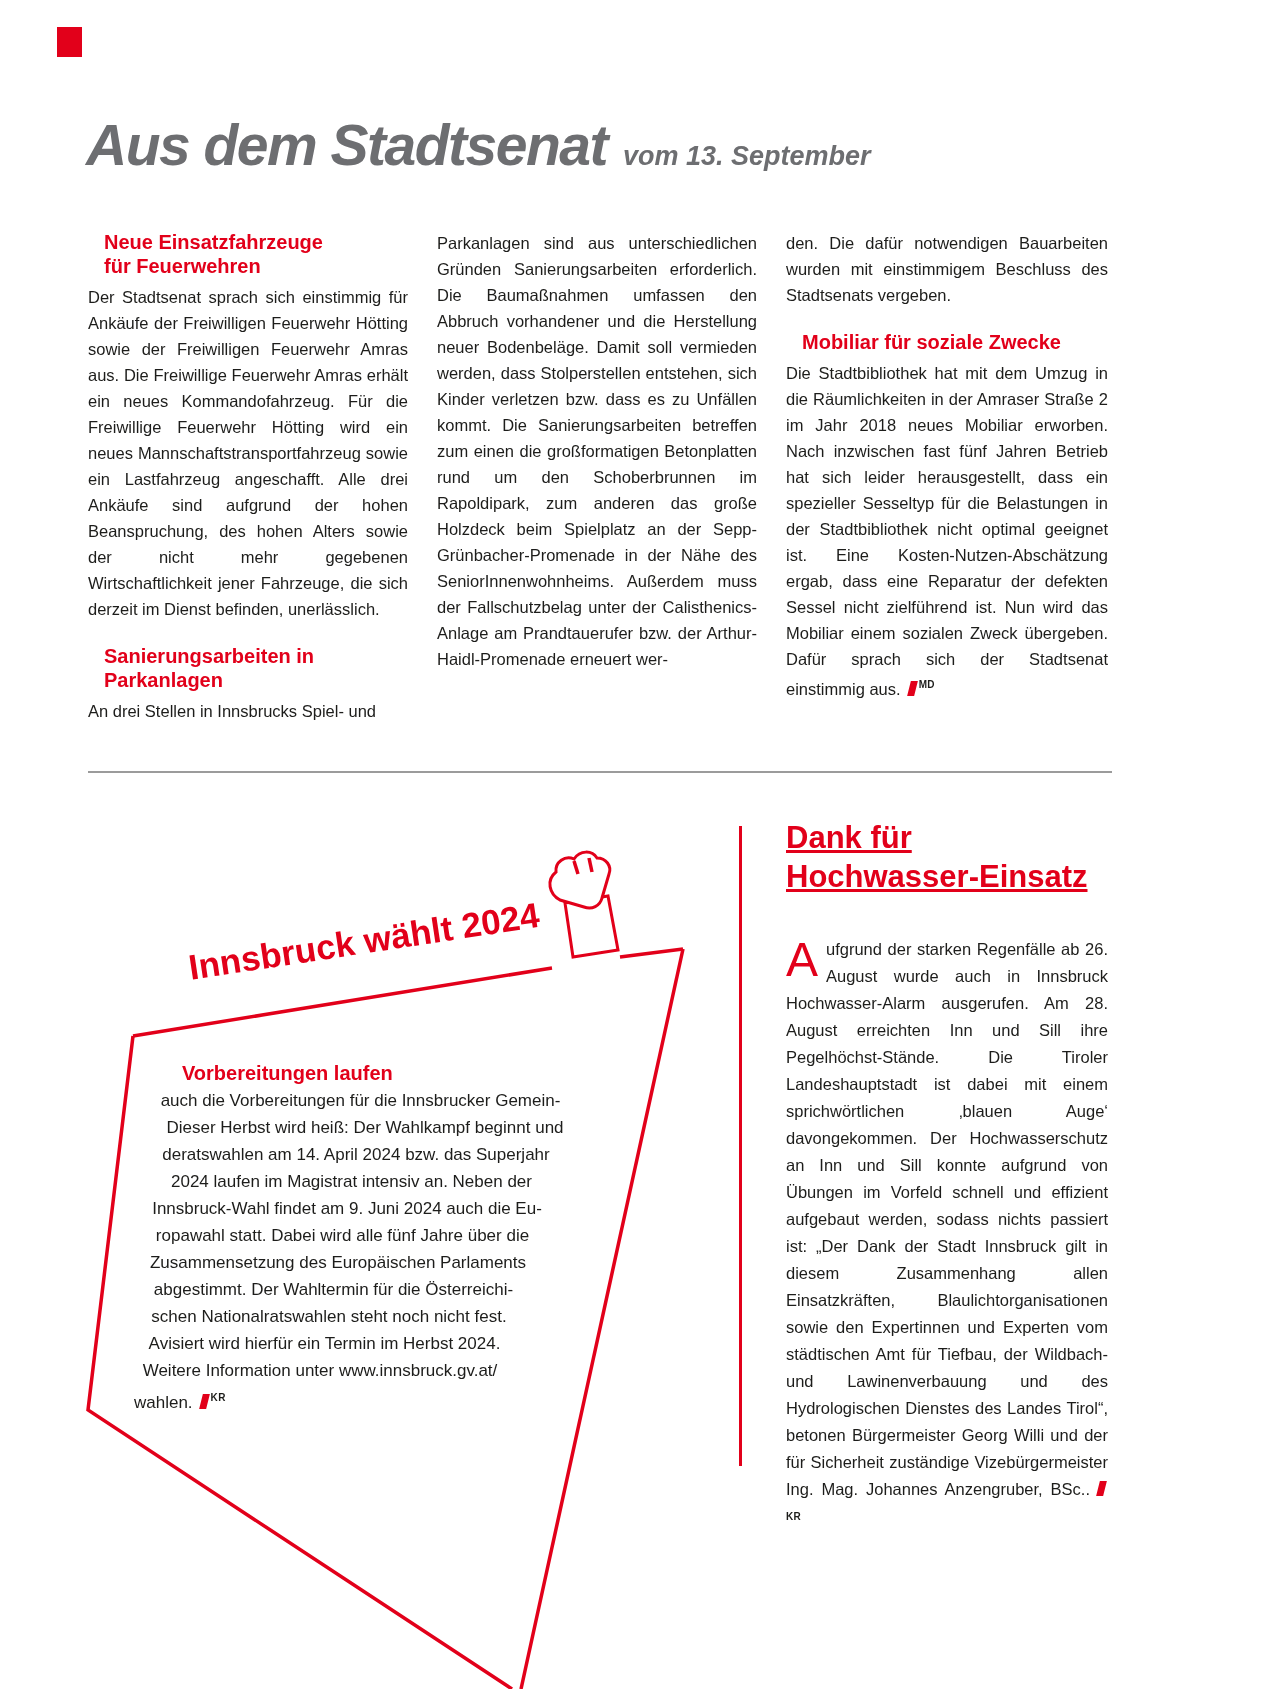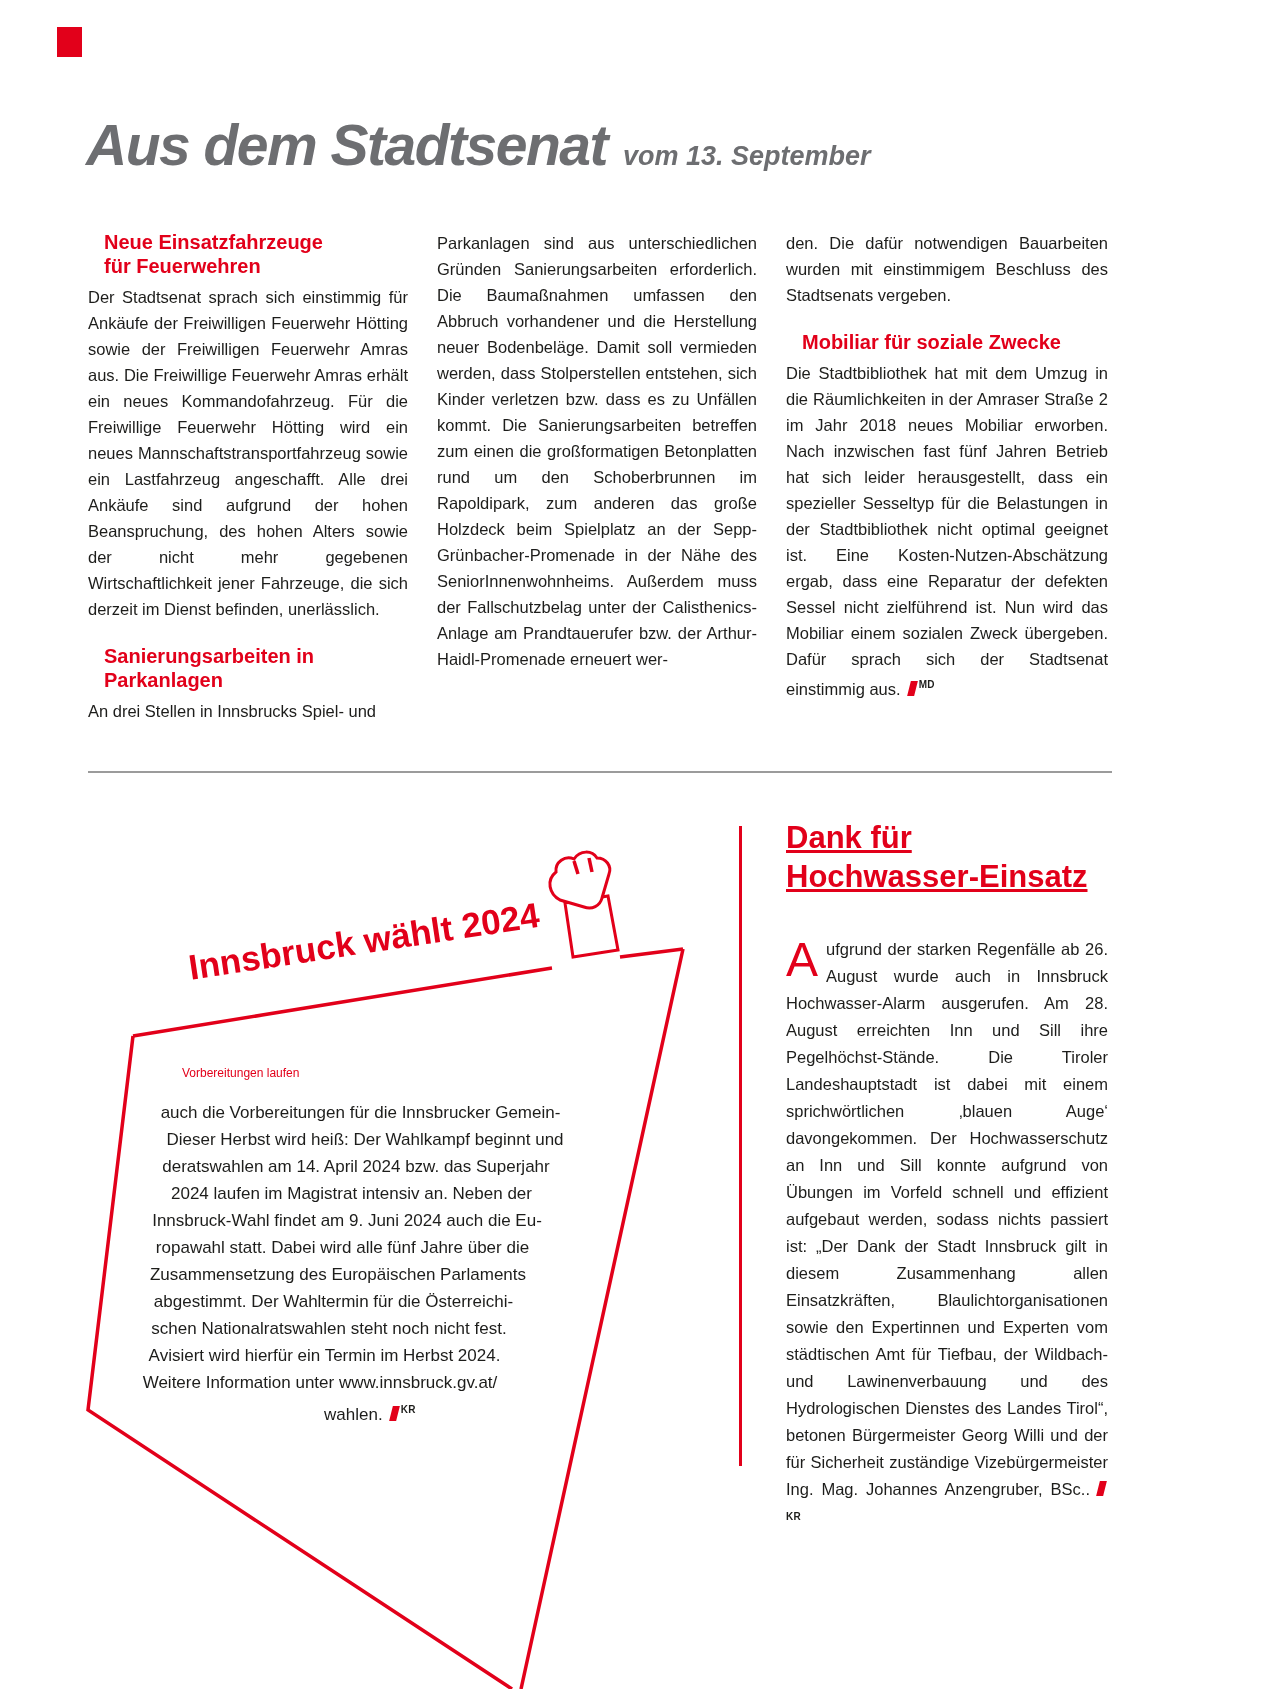"Vorbereitungen laufen" .funnel-heading { font-size: 12px -> 20px; font-weight: 400 -> 700; margin: 0 0 12px 58px -> 0 0 0 58px }
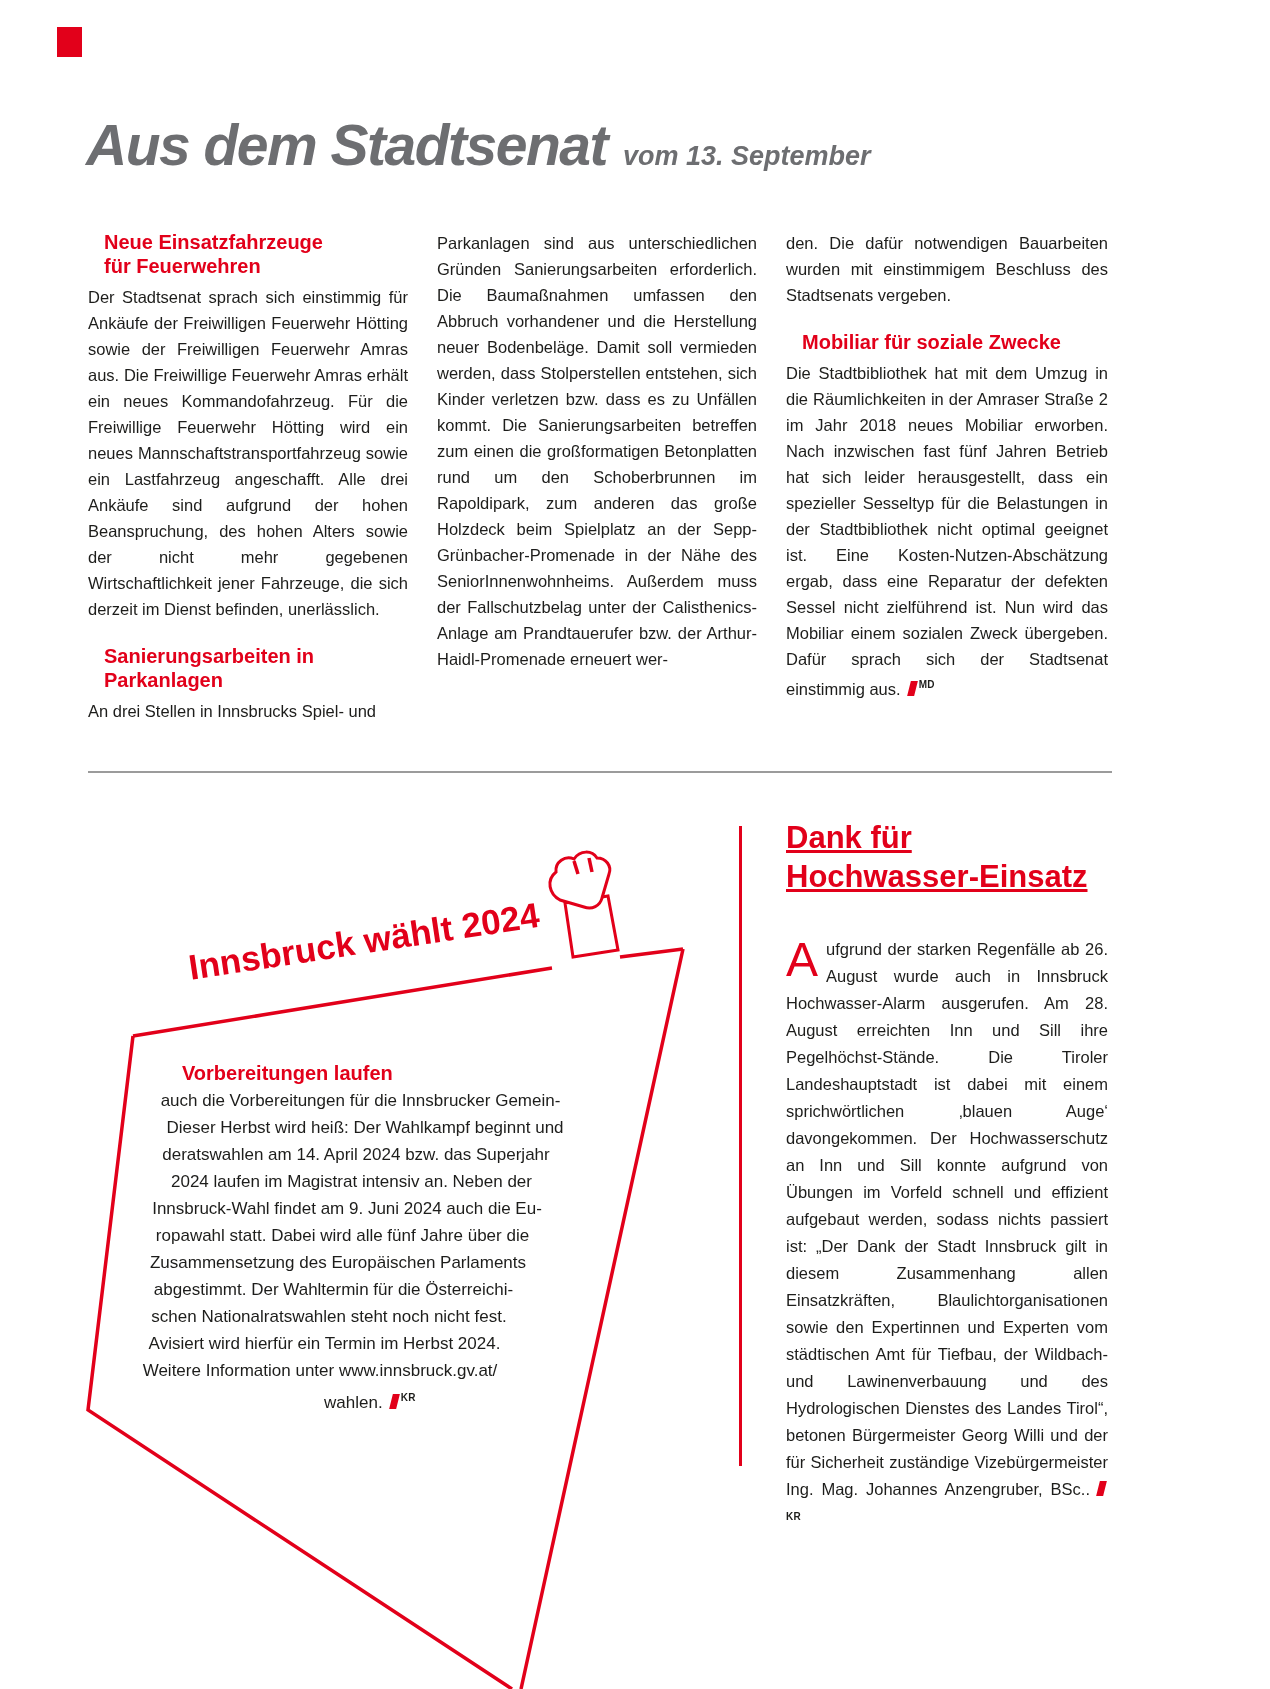"wahlen. KR" .funnel-line.last { text-align: center -> left }
